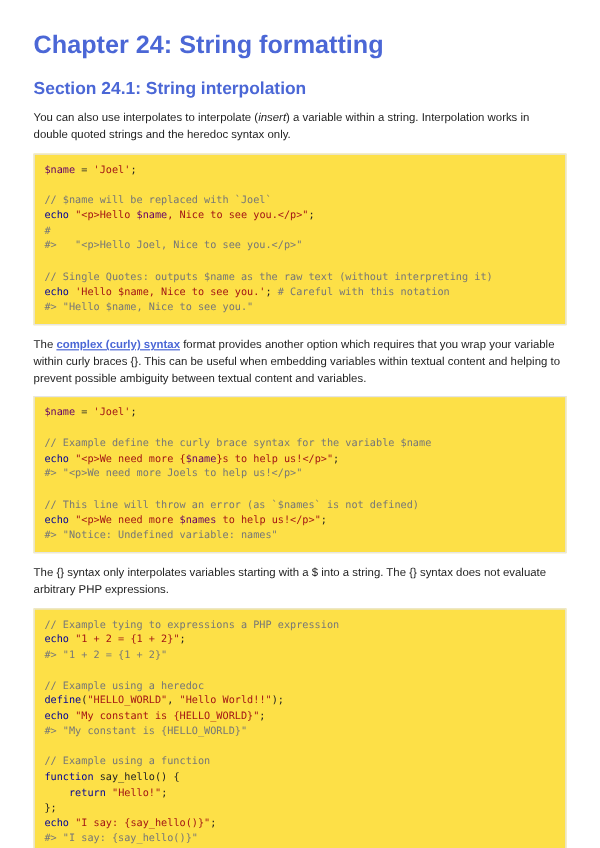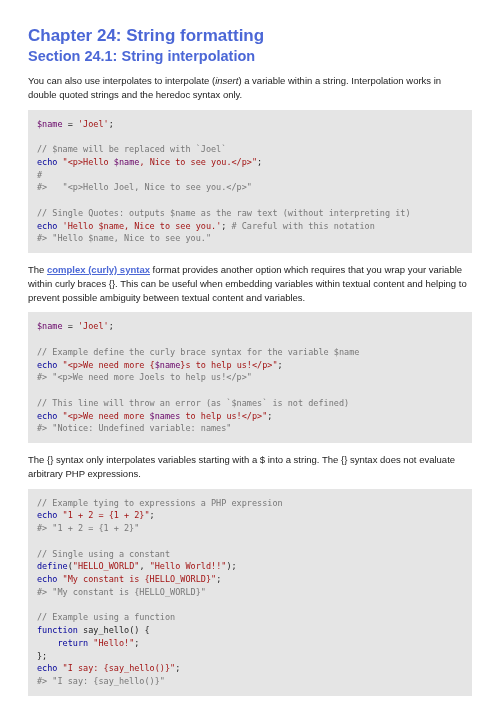"Chapter 24: String formatting" h1 { font-size: 17px -> 21px; margin: 0 0 2px -> 0 0 16px }
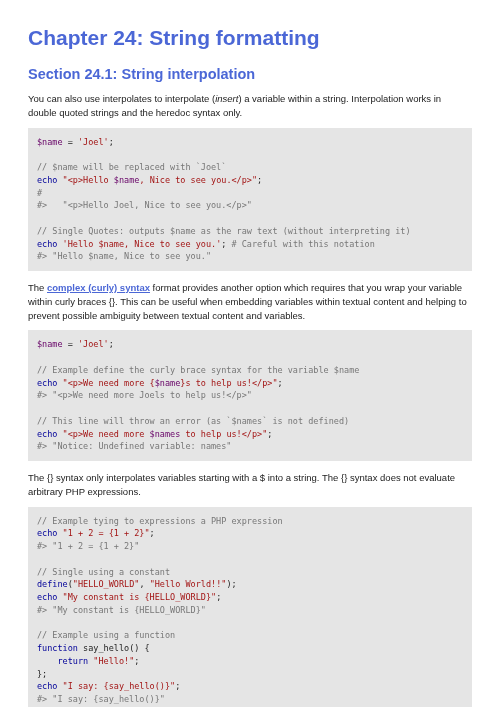"$name = 'Joel';" pre { background: #e5e5e5 -> #fde047 }
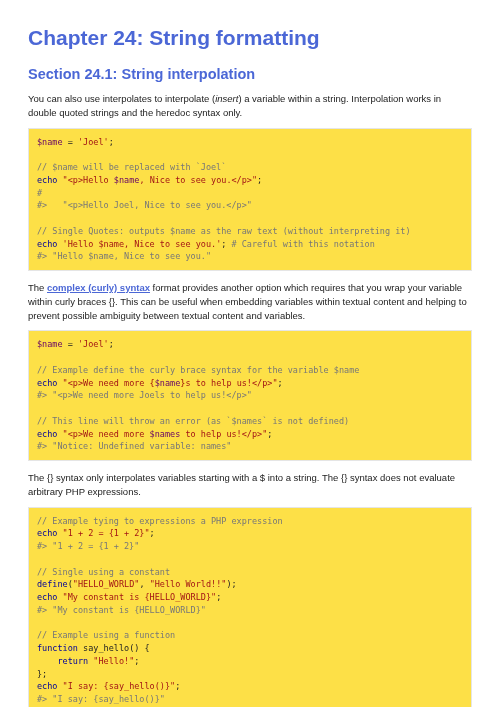"// Single using a constant" span.c { text: Single using a constant -> Example using a heredoc }
